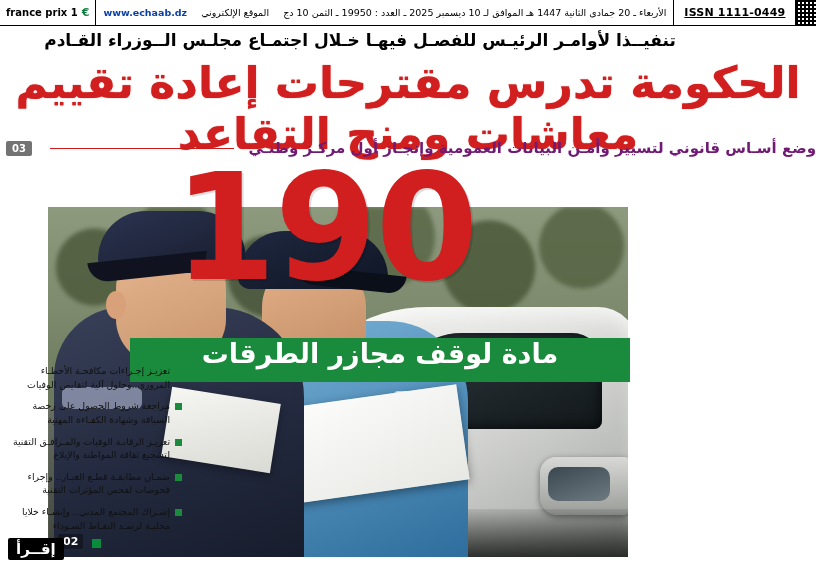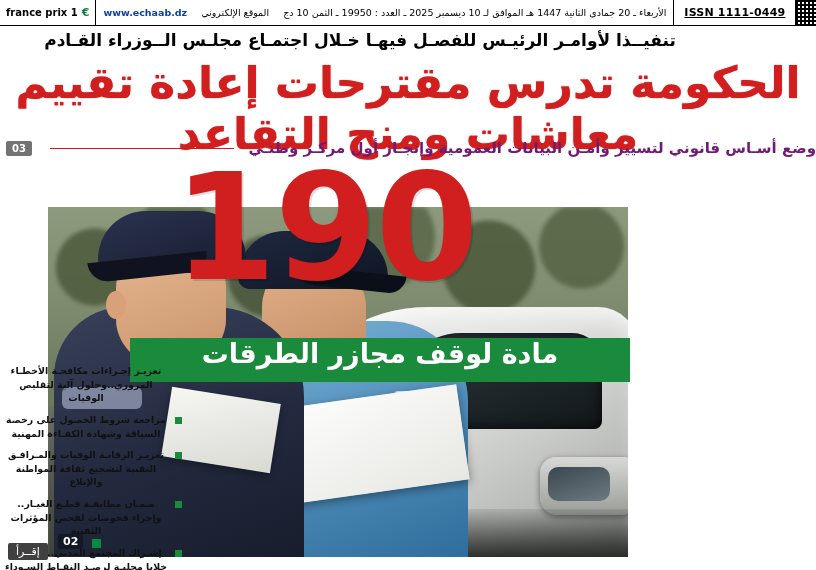"تعزيـز إجـراءات مكافحـة الأخطـاء" .bullet .btxt { font-weight: bold -> normal; text-align: center -> right }
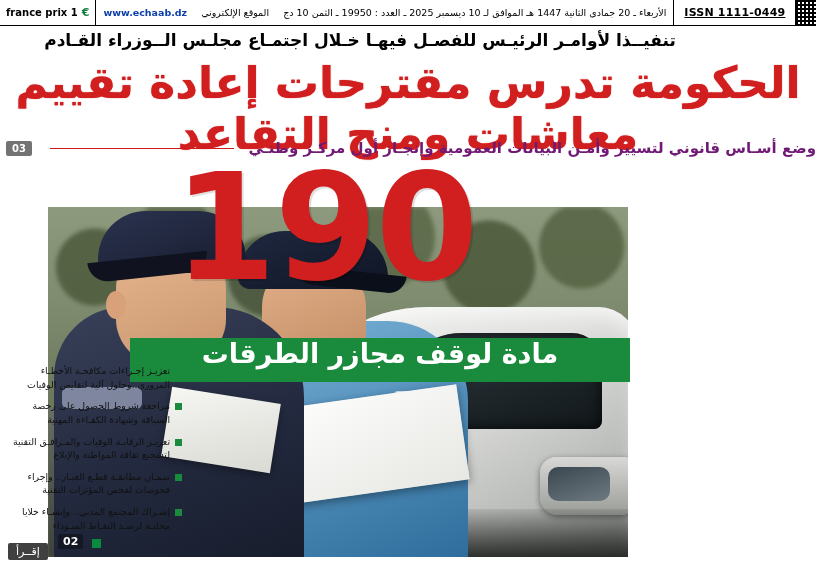"إقــرأ" .moretag { background: #404040 -> #000000; font-size: 11px -> 15px; font-weight: normal -> bold }
